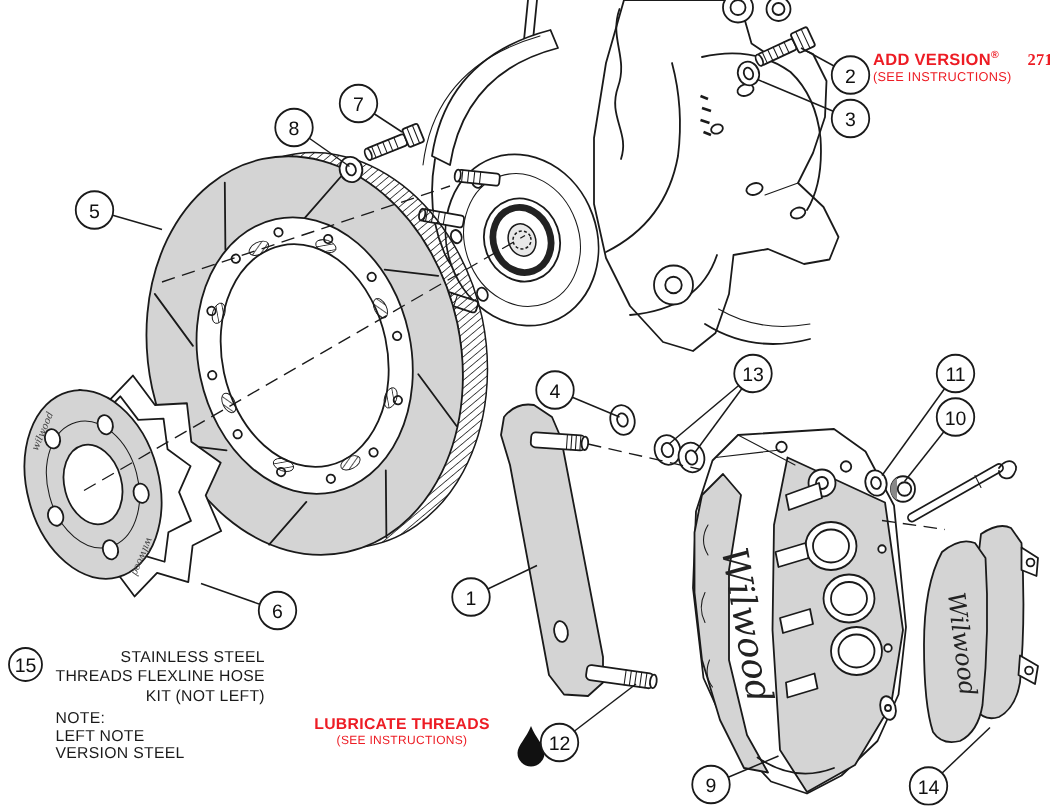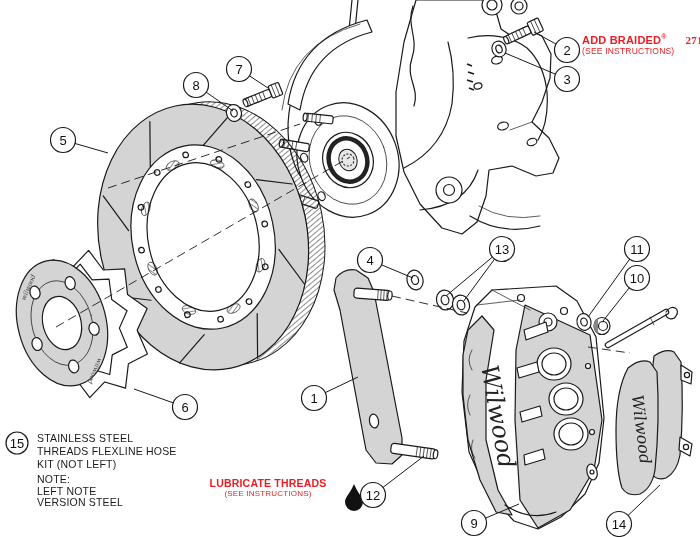"ADD BRAIDED" span { text: BRAIDED -> VERSION }
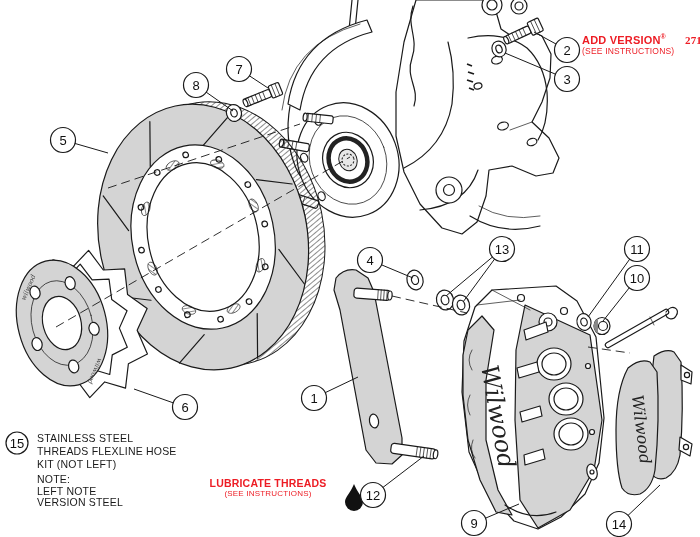"STAINLESS STEEL" div.note-block { text-align: none -> right }
